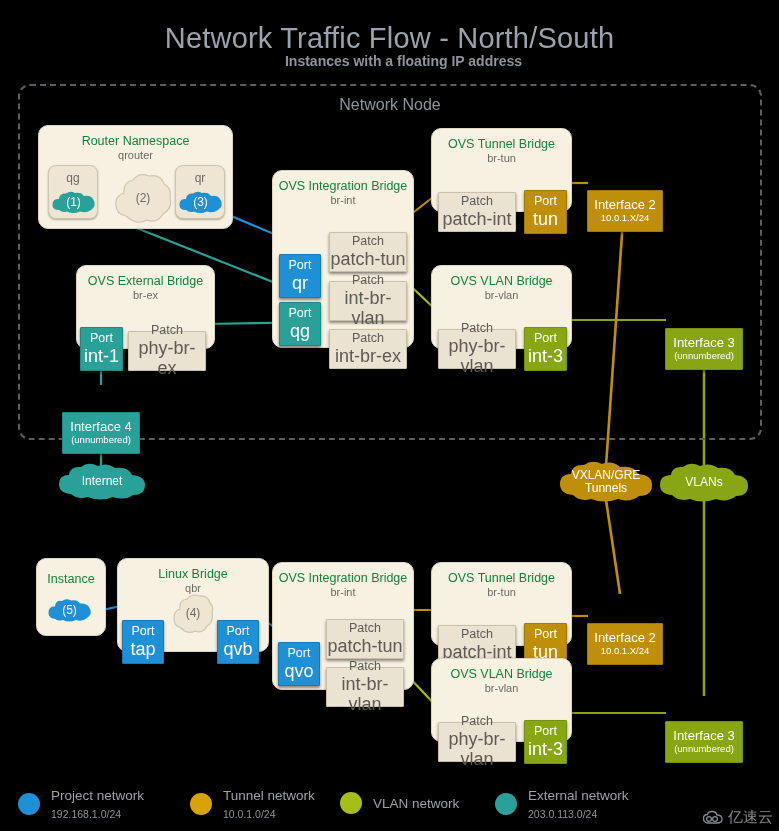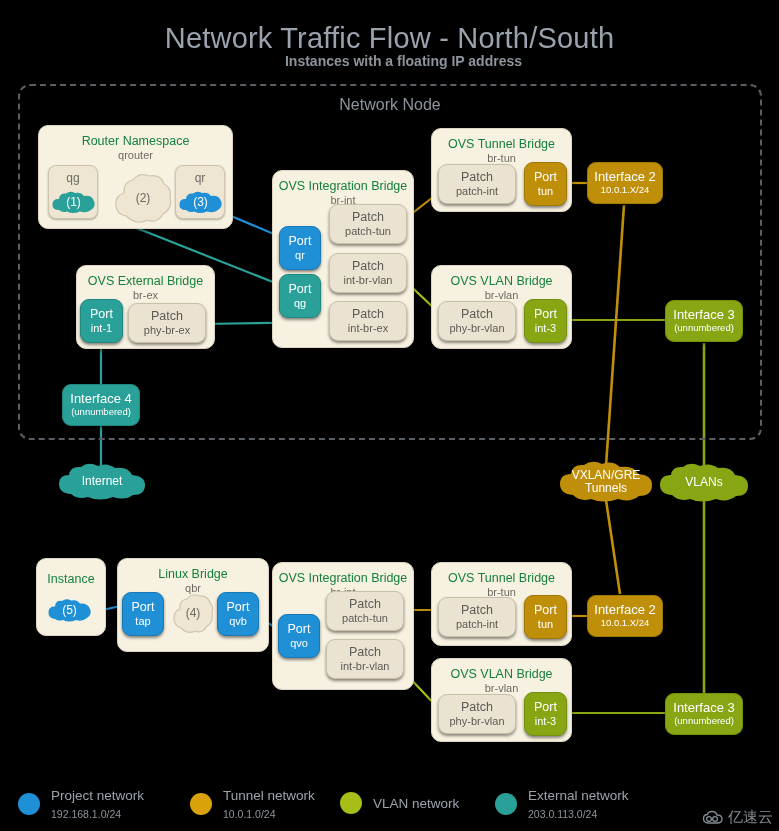"Patch" .pill { border-radius: 9px -> 1px; margin-top: none -> 28px }
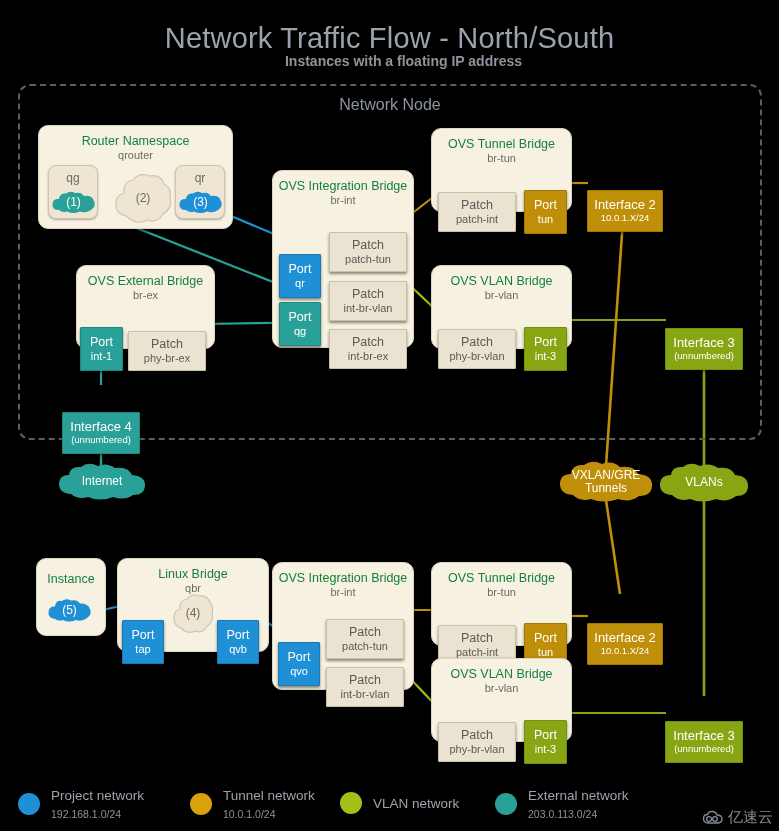"patch-int" .pill .l2 { font-size: 11px -> 18px }
